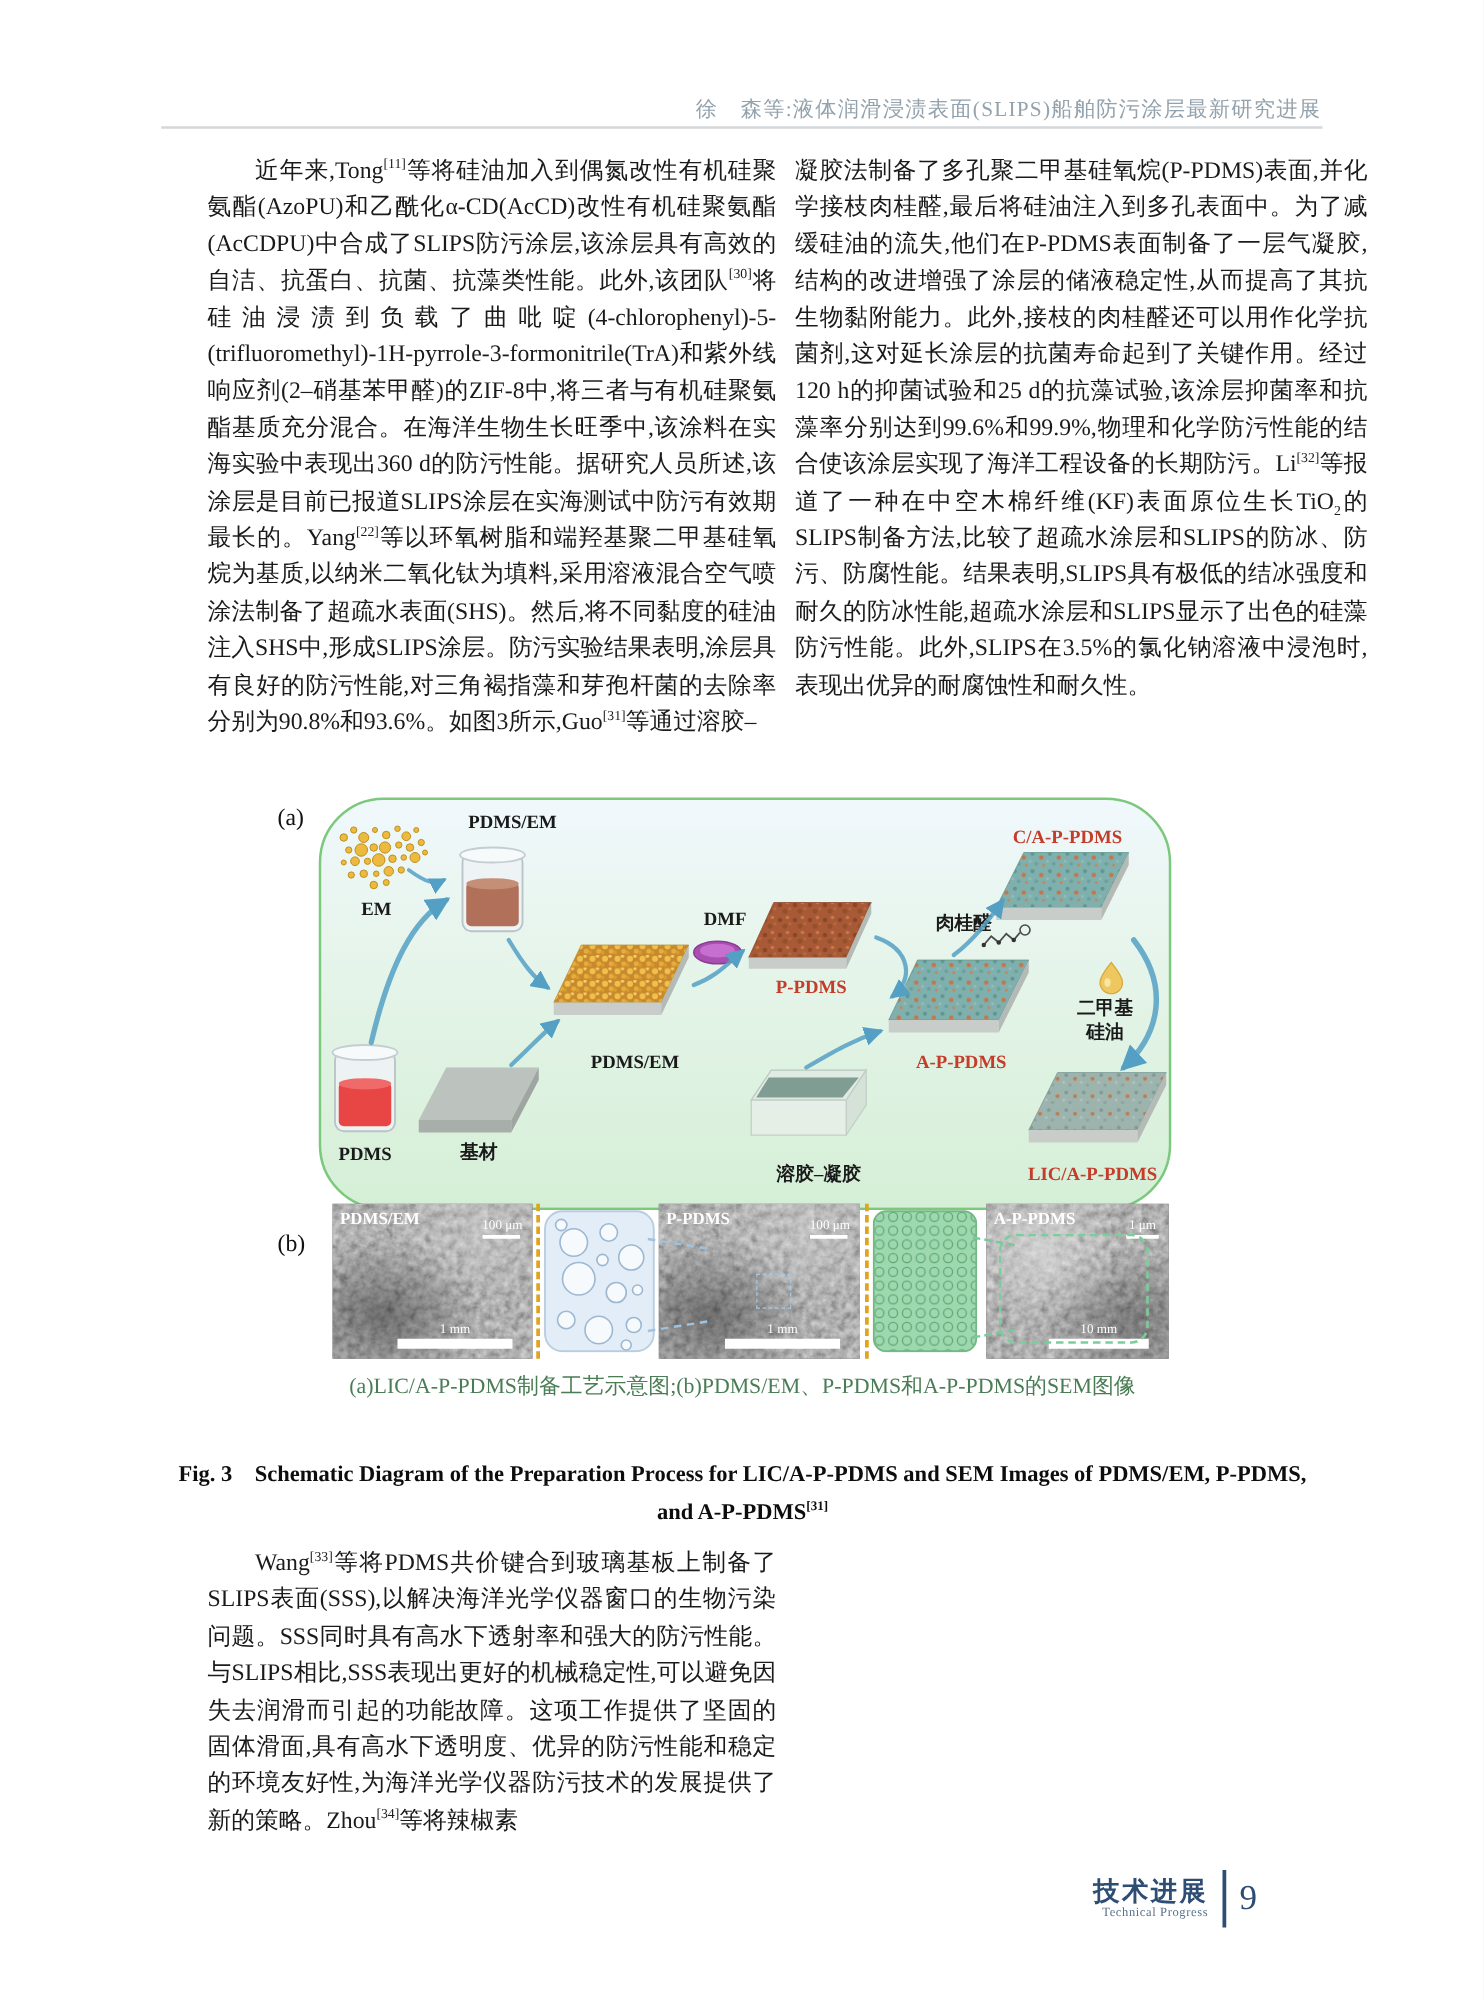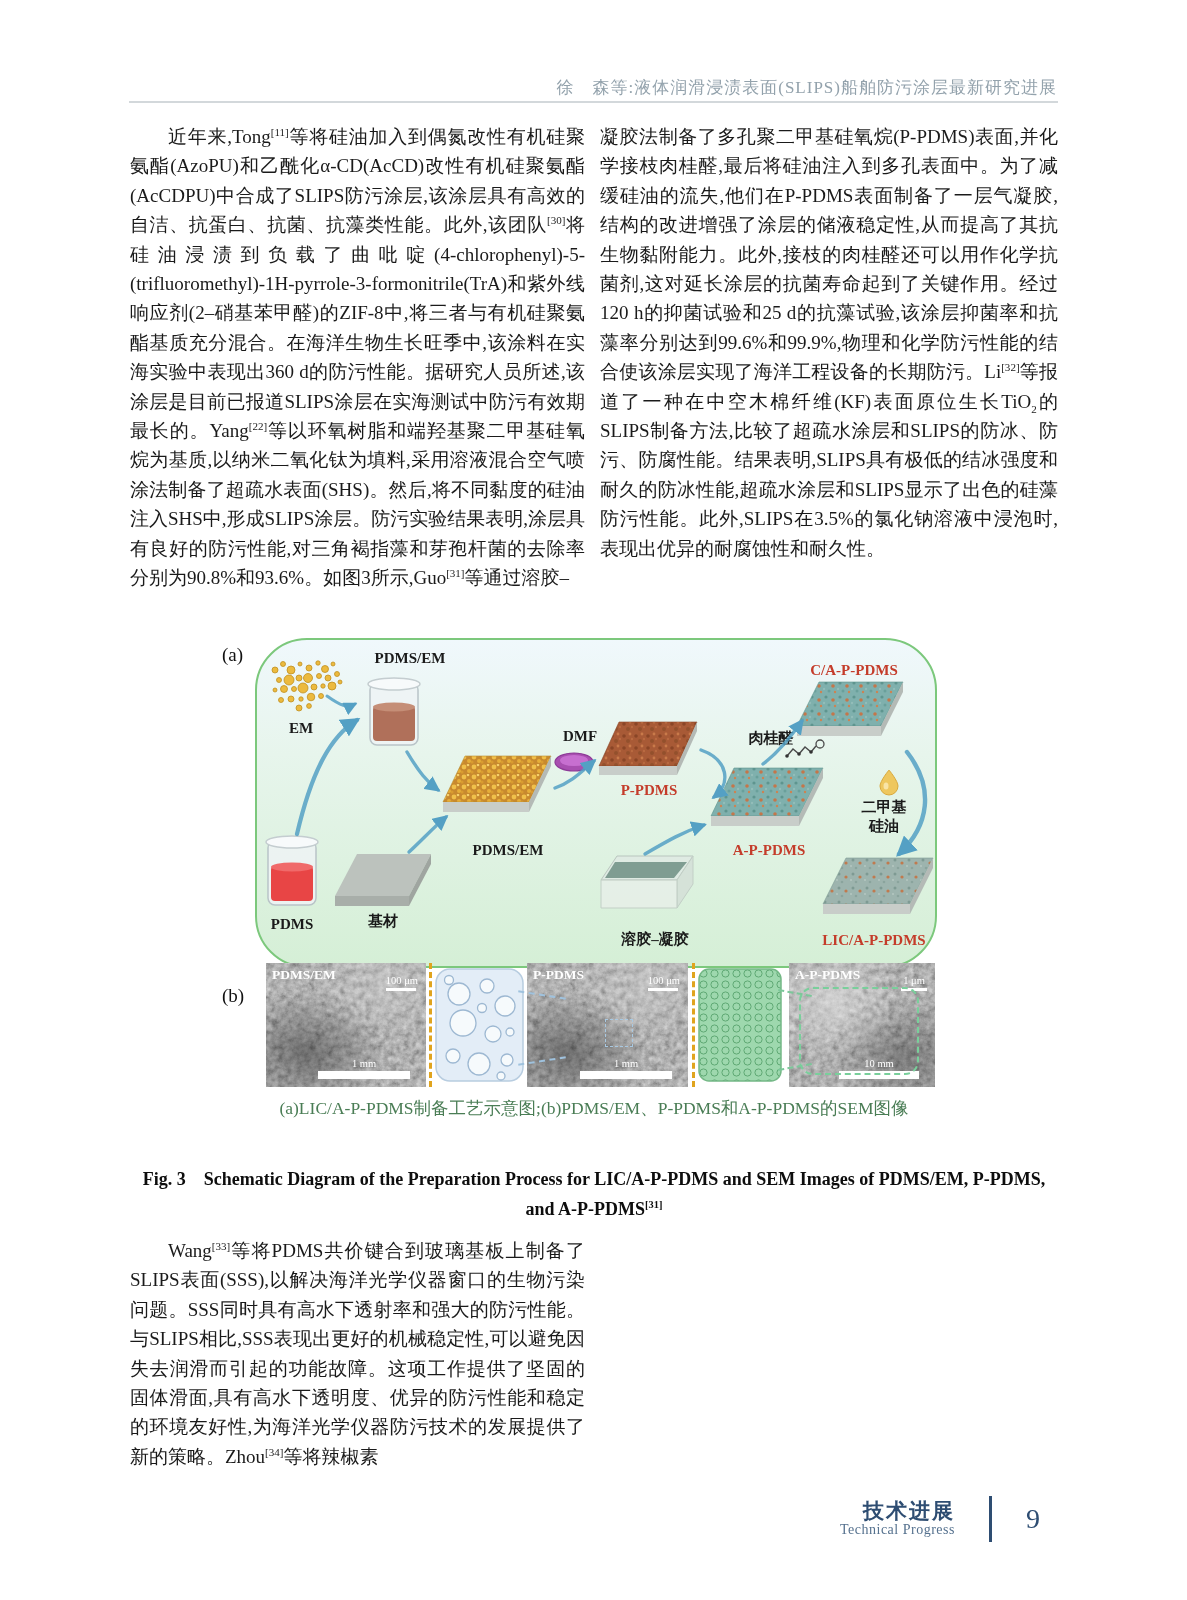"近年来,Tong[11]等将硅油加入到偶氮改性有机硅聚氨酯(AzoPU)和乙酰化" .col { margin-left: none -> 36px }
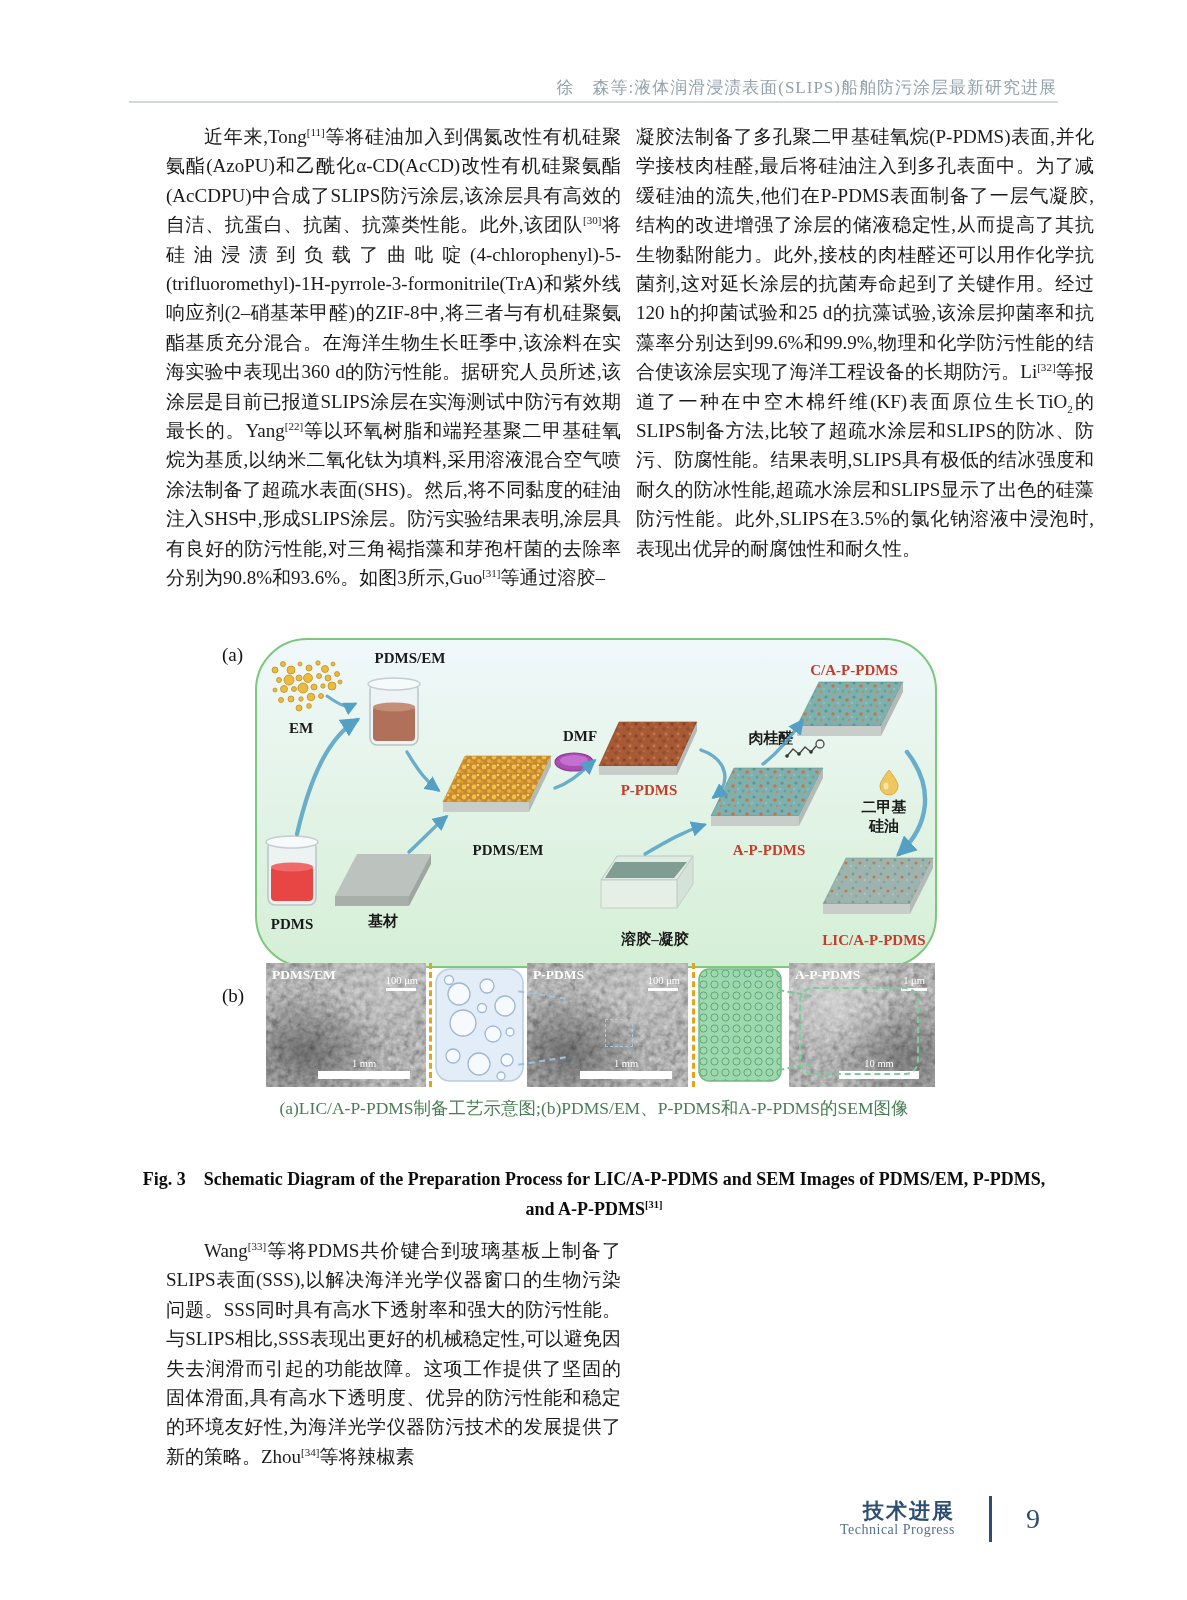"技术进展" .footer { justify-content: space-between -> center }
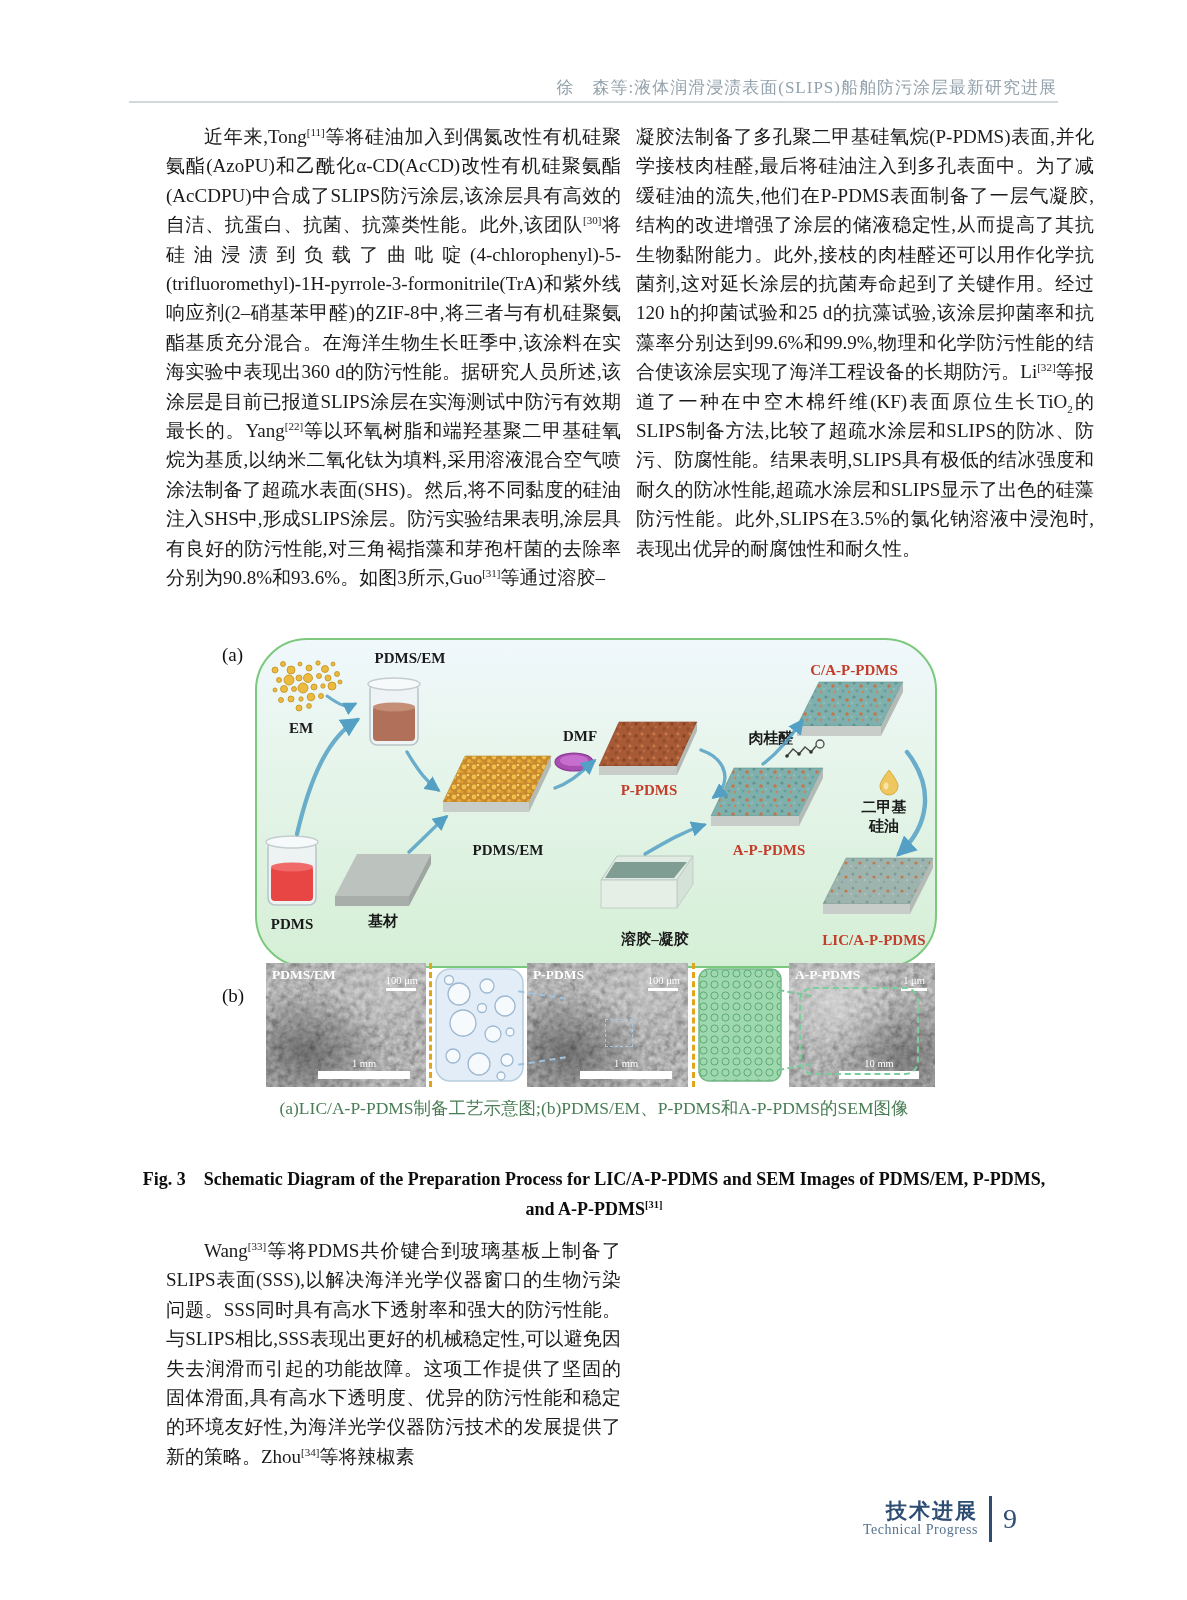"Technical Progress" .f-en { font-size: 14px -> 10px }
